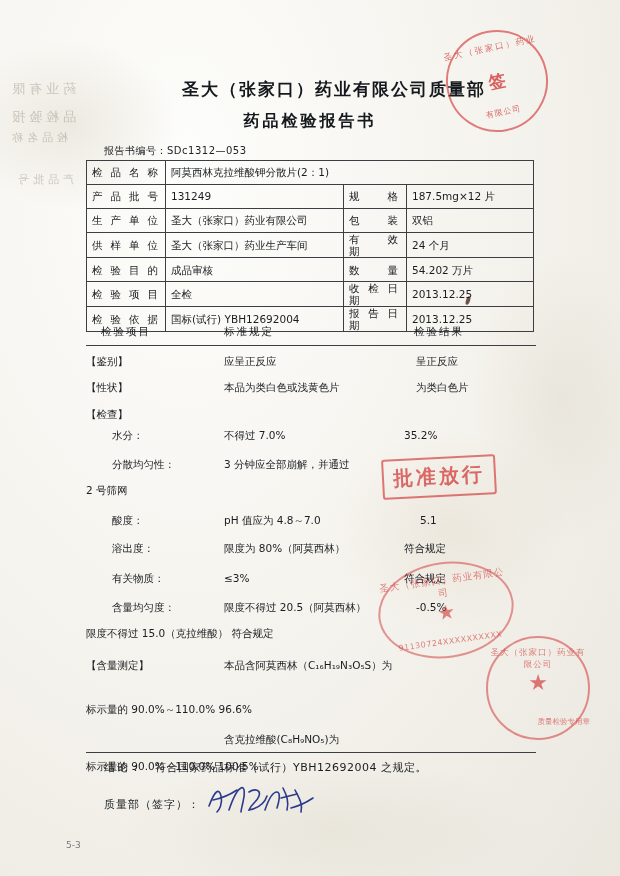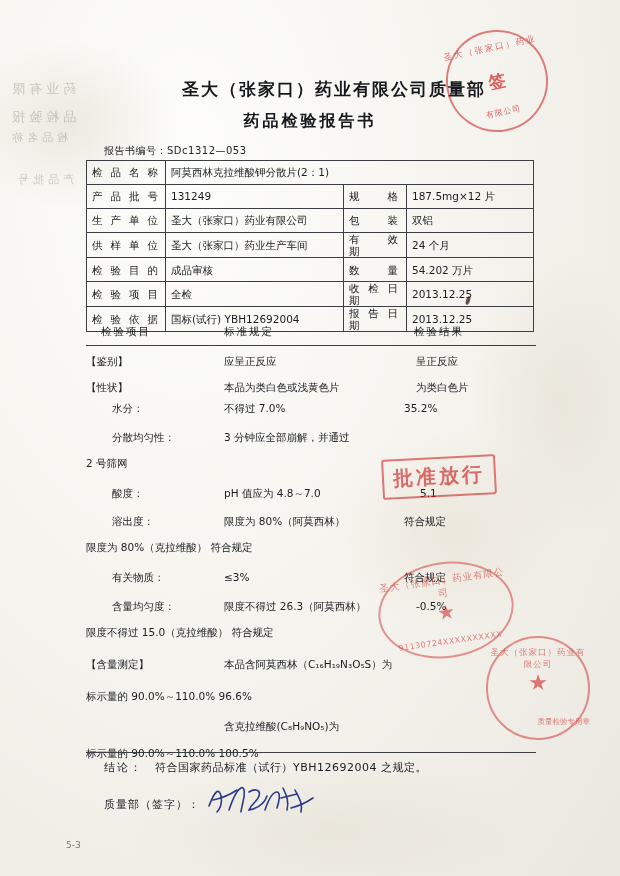"【检查】" div.row { html: none -> <div> <span>【检查】</span> </div> }
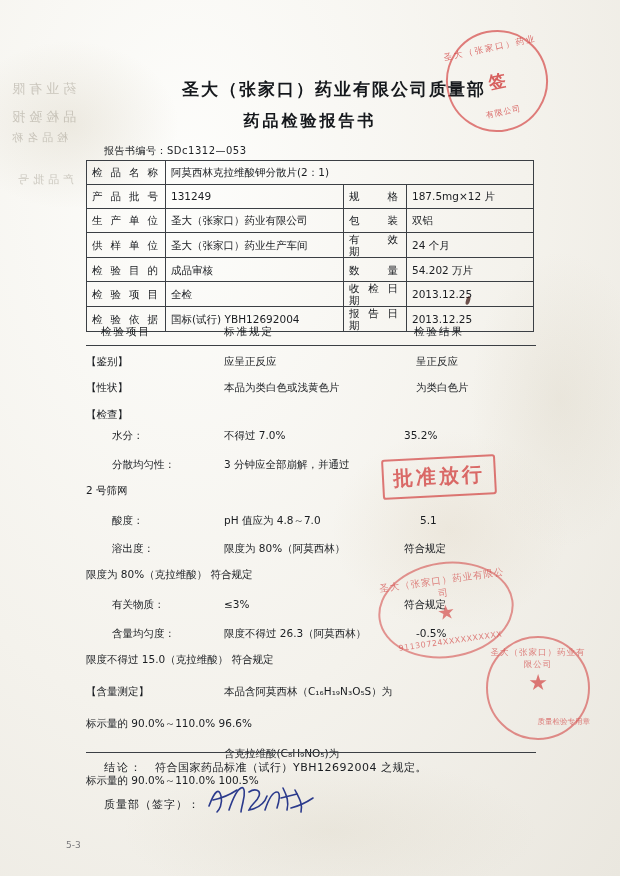"限度为 80%（克拉维酸） 符合规定" div.sub { html: <div> <span>限度为 80%（克拉维酸）</span> <span>符合规定</span> </div> -> none }
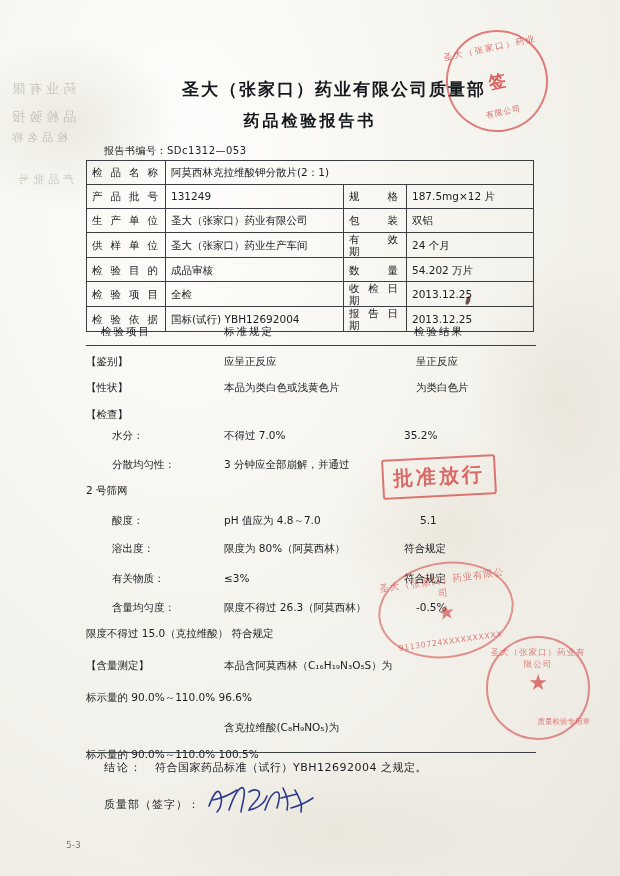"限度不得过 26.3（阿莫西林）" span.spec { text: 26.3 -> 20.5 }
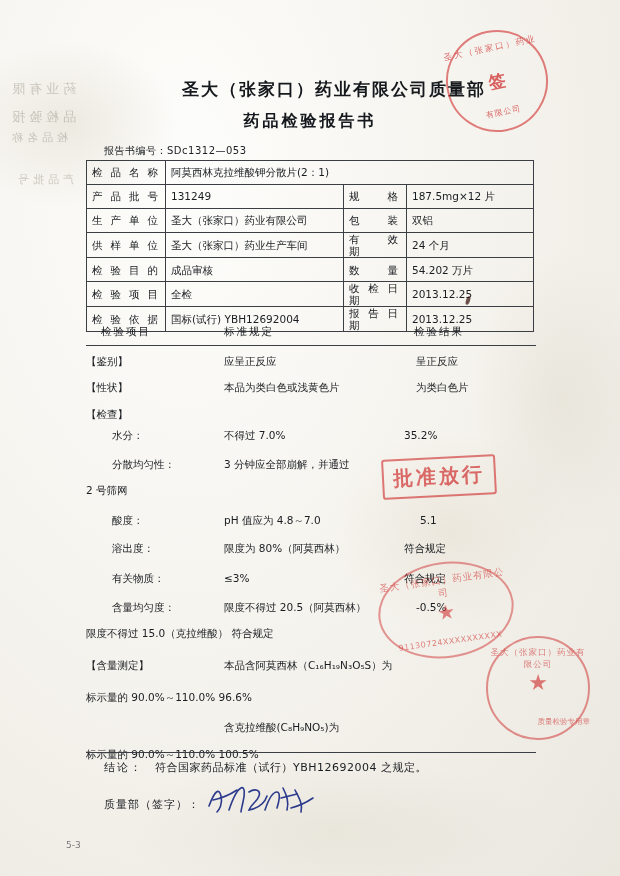"标示量的 90.0%～110.0% 96.6%" div.sub { margin-top: 14px -> 26px }
